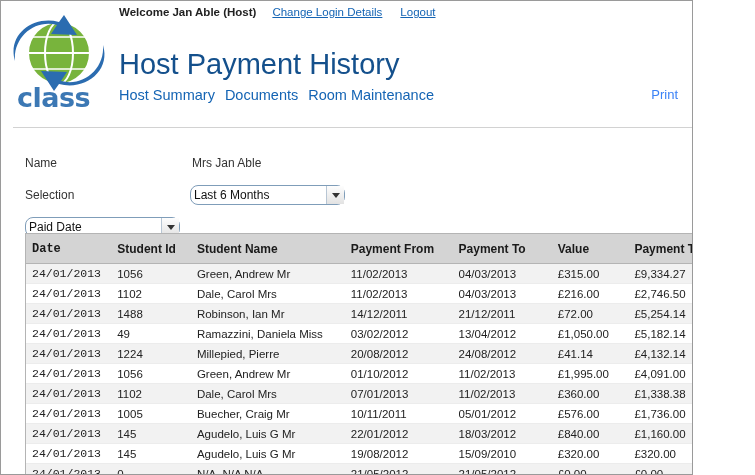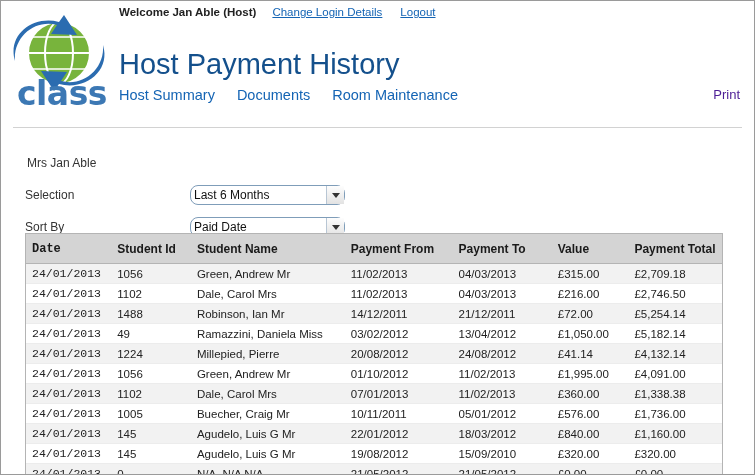"Welcome Jan Able (Host)" #app { width: 755px -> 693px }
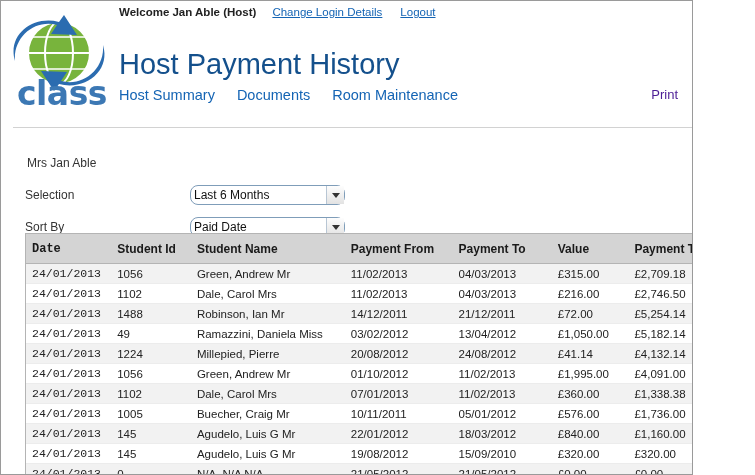"class" .logo .word { font-size: 33px -> 27px }
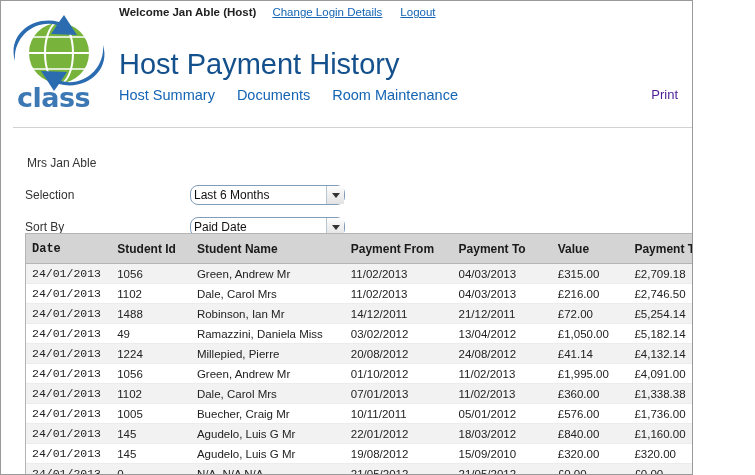"Host Summary" .navbar { gap: 22px -> 10px }
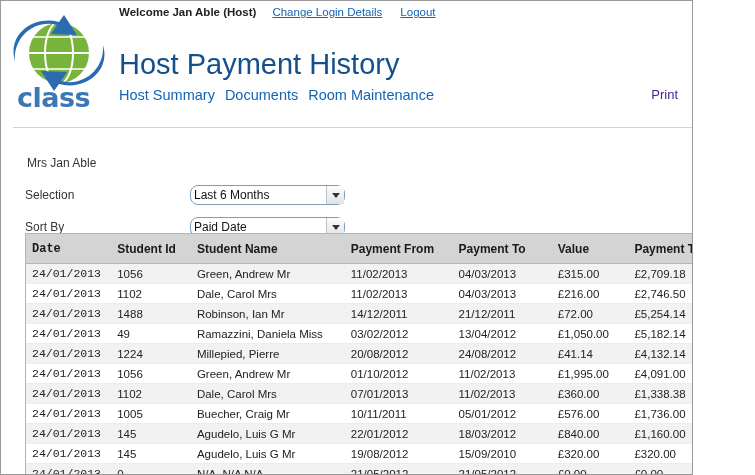"Print" .print-link { color: #4c1d95 -> #3b82f6 }
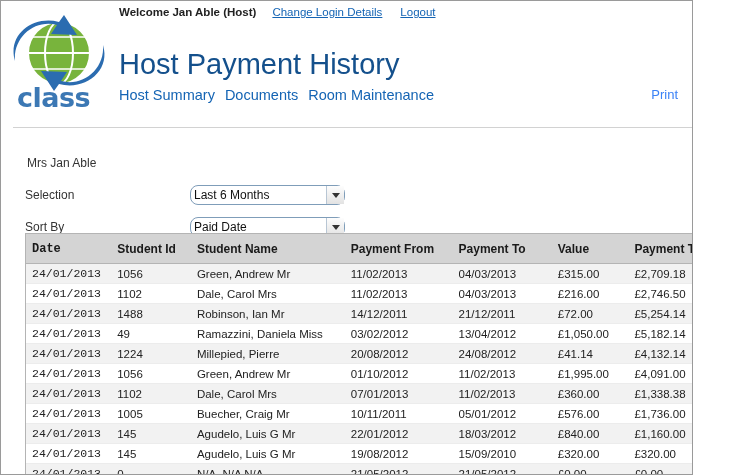"Name" div.form-label { html: none -> <div>Name</div> }
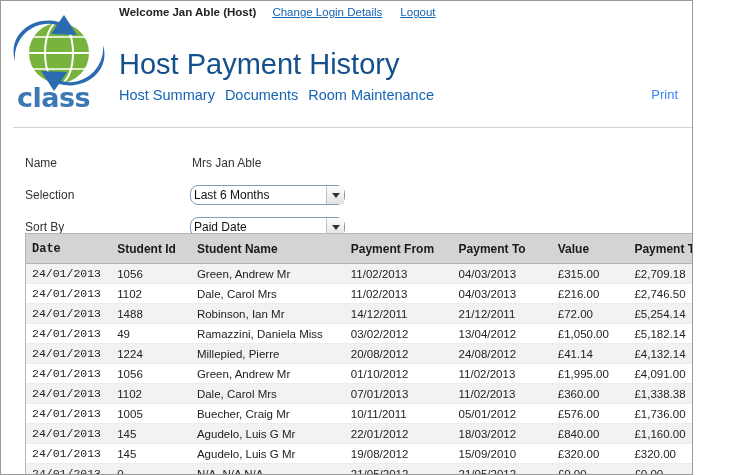"Sort By" div.form-label { html: <div>Sort By</div> -> none }
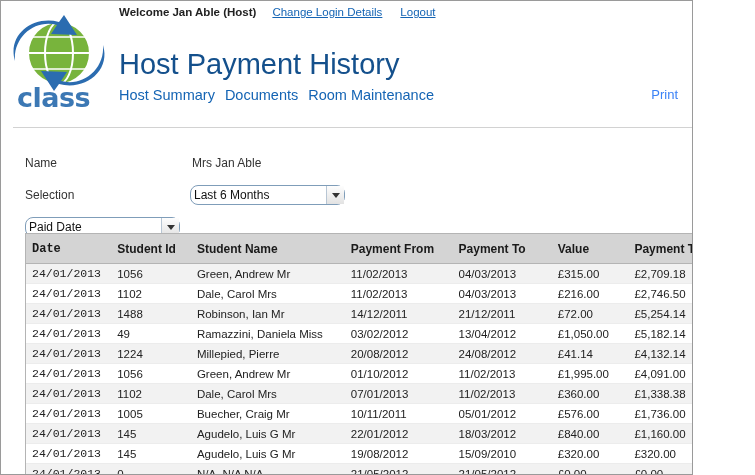"£2,709.18" td.col-total { text: £2,709.18 -> £9,334.27 }
